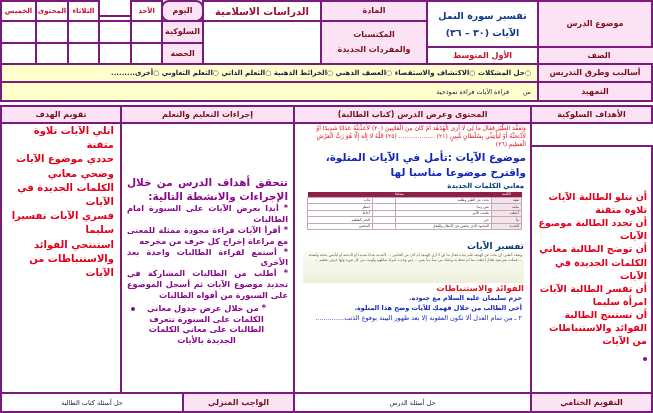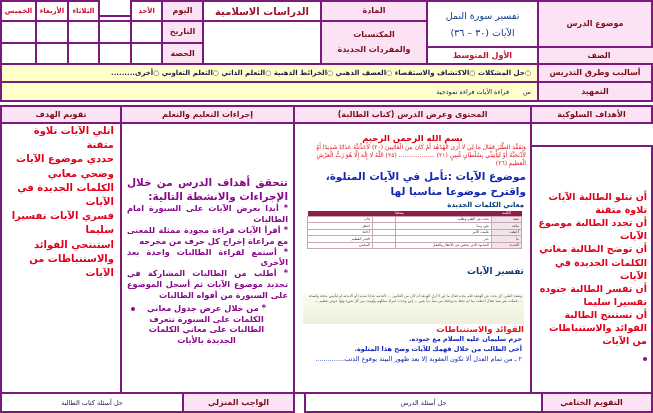"الأربعاء" div.b { text: الأربعاء -> المحتوى }
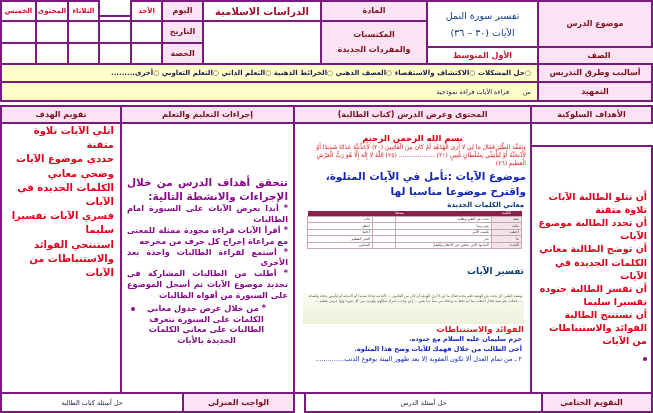"اليوم" div.b { border-radius: none -> 8px }
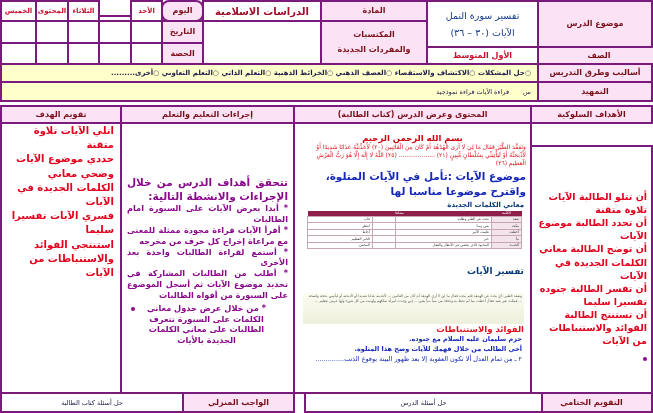"تفسير سورة النمل" .topic { font-weight: normal -> bold }
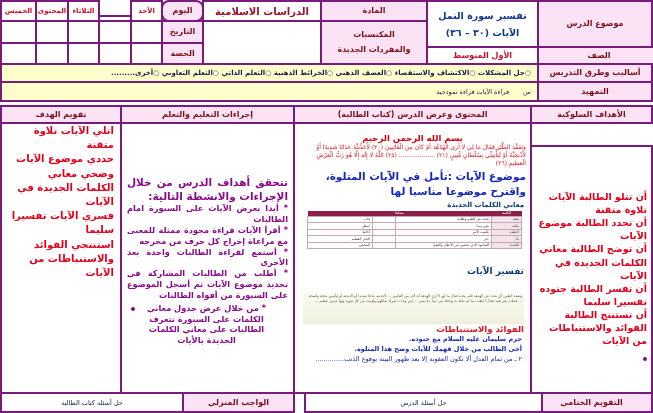"التاريخ" div.b { text: التاريخ -> السلوكية }
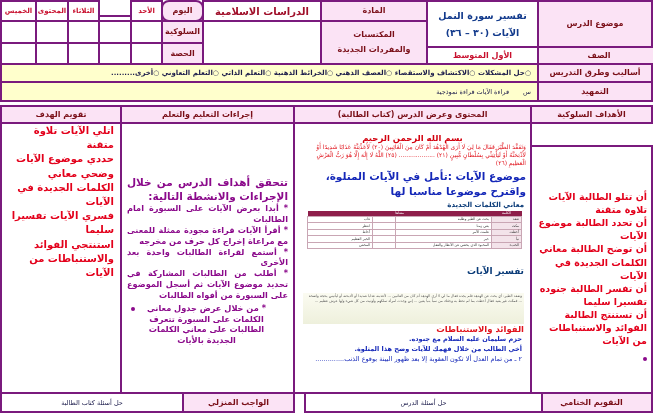"بسم الله الرحمن الرحيم" div.basmala { html: <div>بسم الله الرحمن الرحيم</div> -> none }
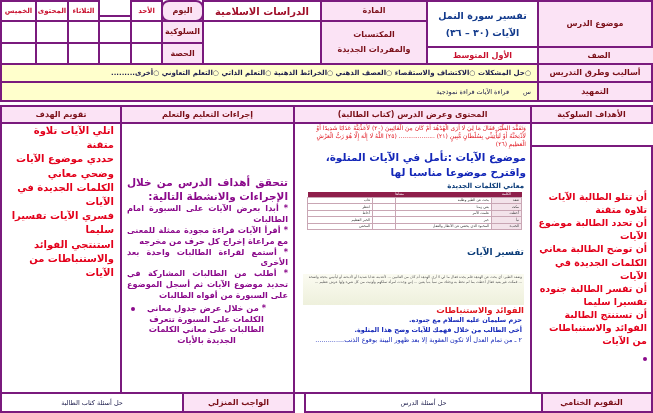"تفسير الآيات" .tafh { margin-top: 1px -> 11px; padding: 16px 6px -> 0 6px }
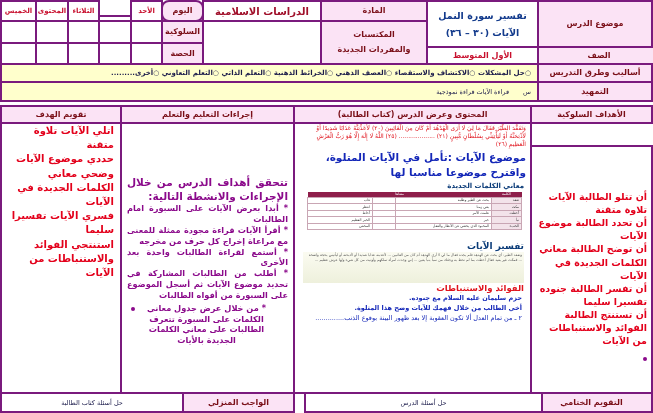"أن تفسر الطالبة جنوده تفسيرا" div { text: جنوده تفسيرا -> الآيات امرأة }
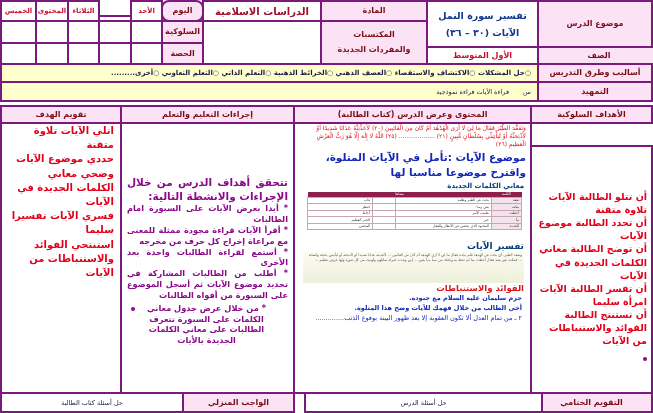"حل أسئلة الدرس" div.b { left: 304px -> 293px }
